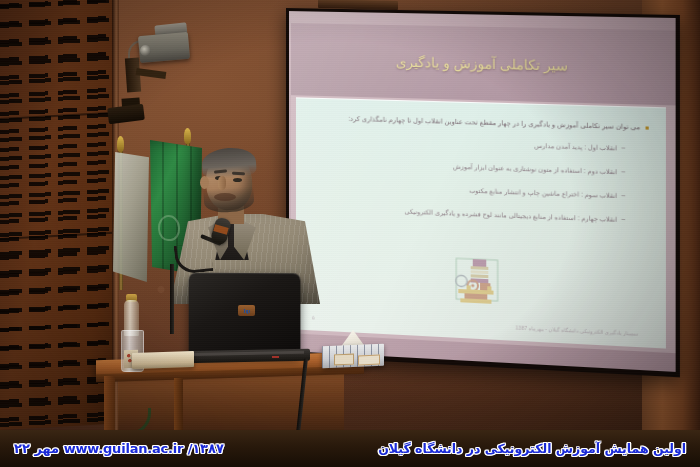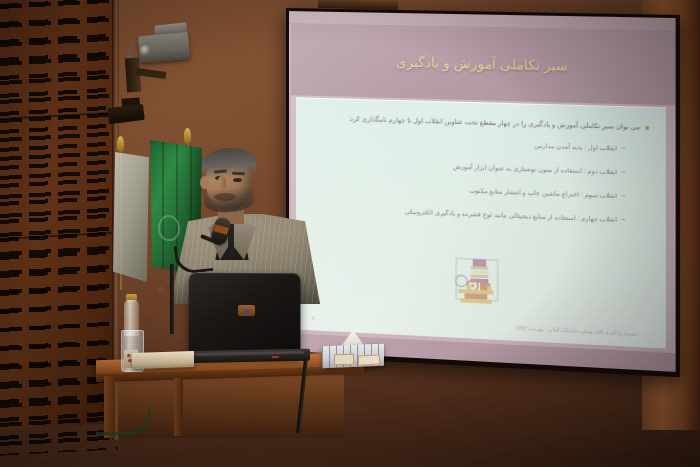"www.guilan.ac.ir /۱۳۸۷ مهر ۲۲" div.caption-bar { html: none -> <div> <div>www.guilan.ac.ir /۱۳۸۷ مهر ۲۲</div> <div>اولین همایش آموزش الکترونیکی در دانشگاه گیلان</div> </div> }
